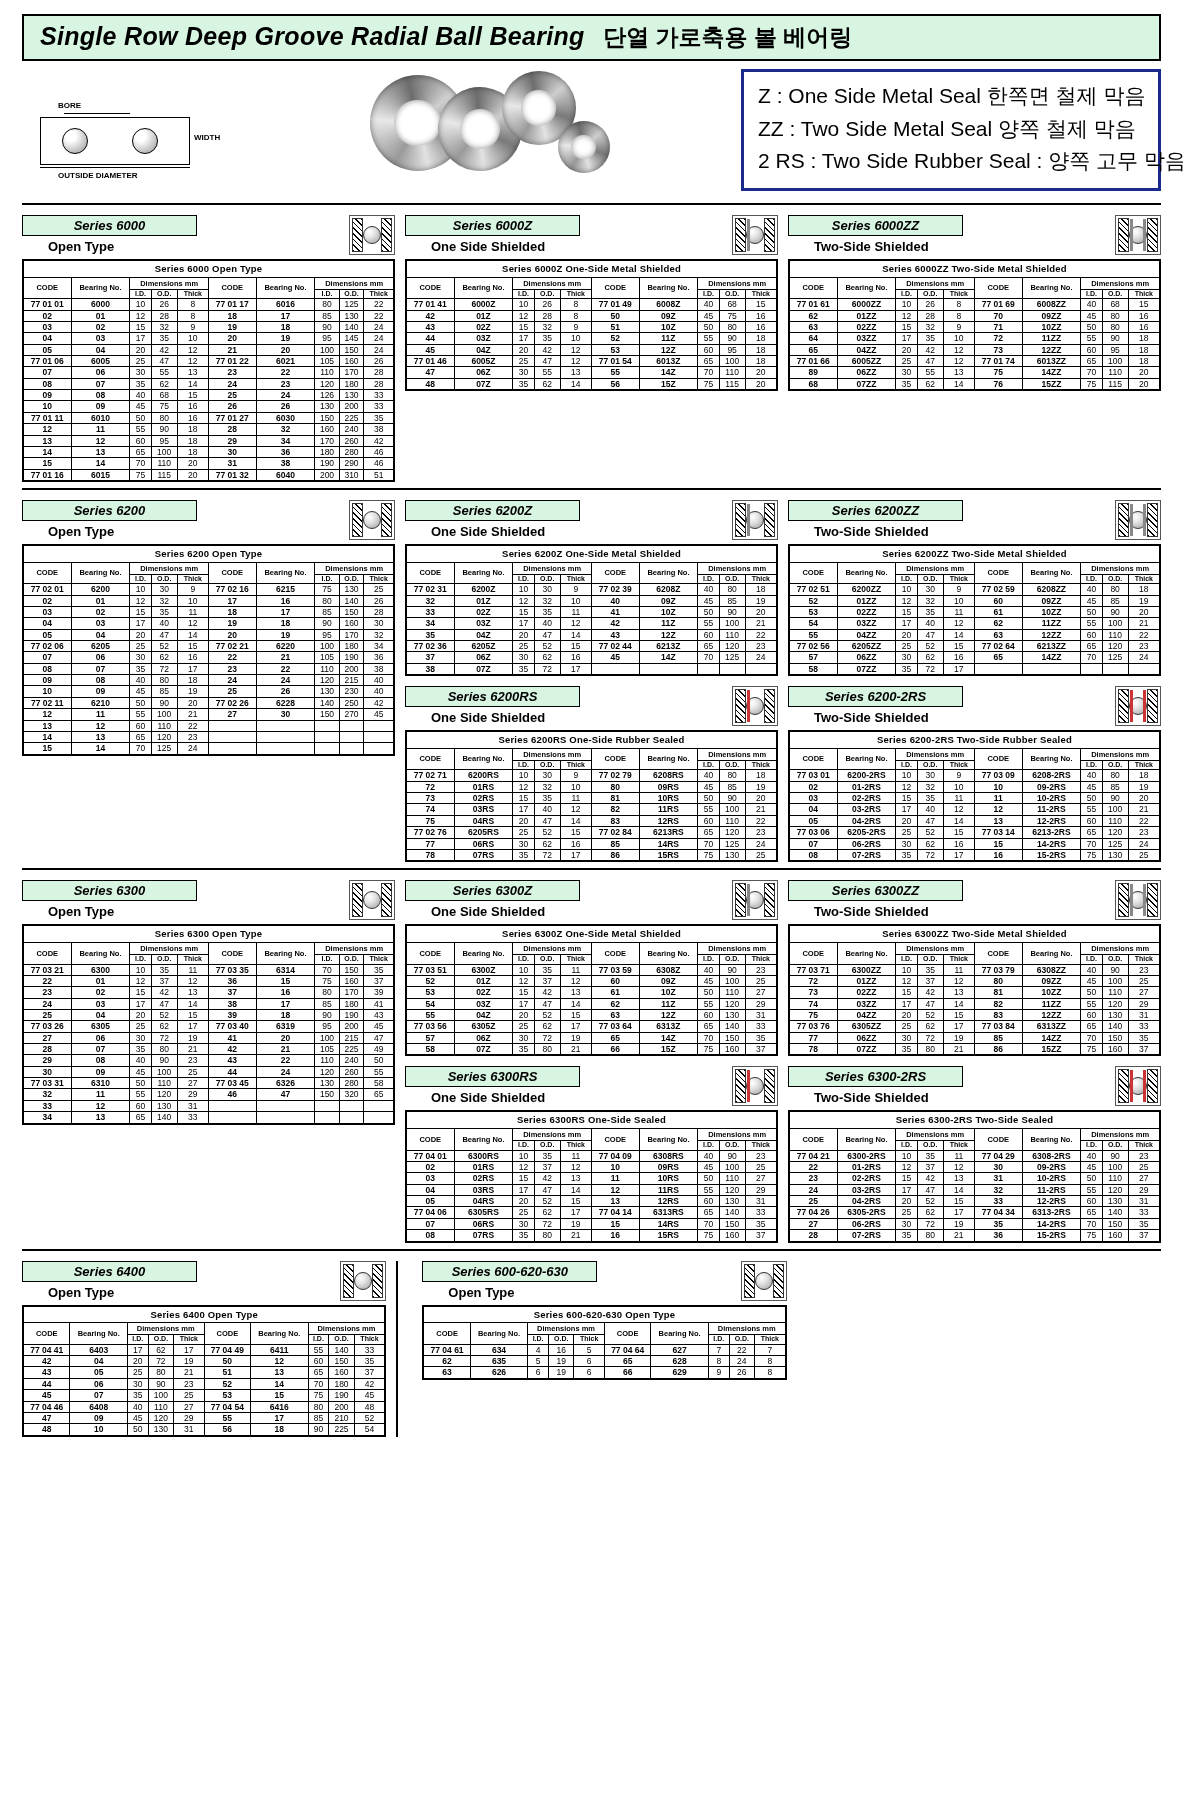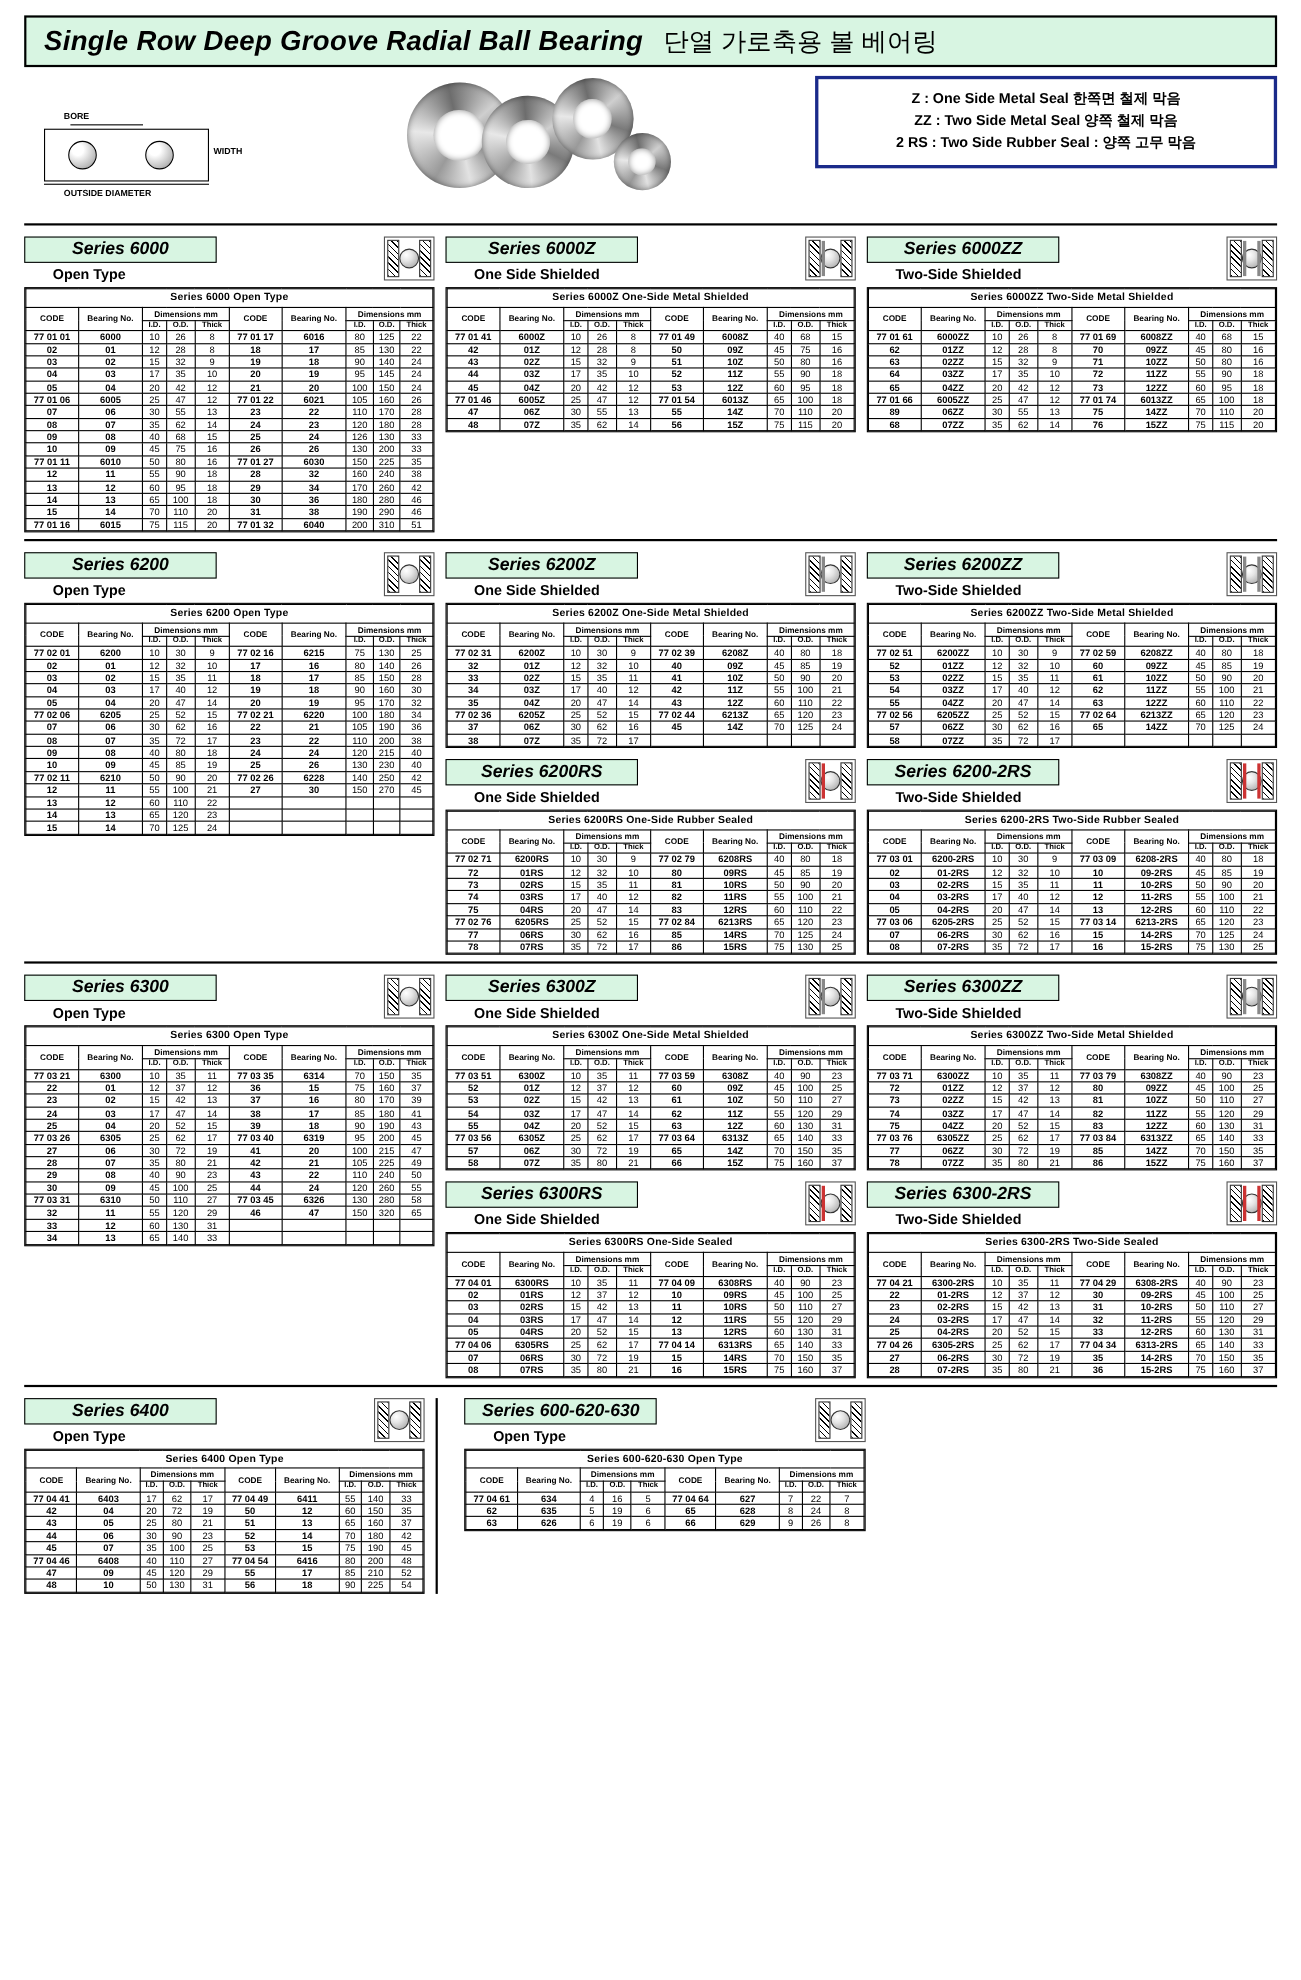"단열 가로축용 볼 베어링" .title-bar .t-kr { font-weight: normal -> bold }
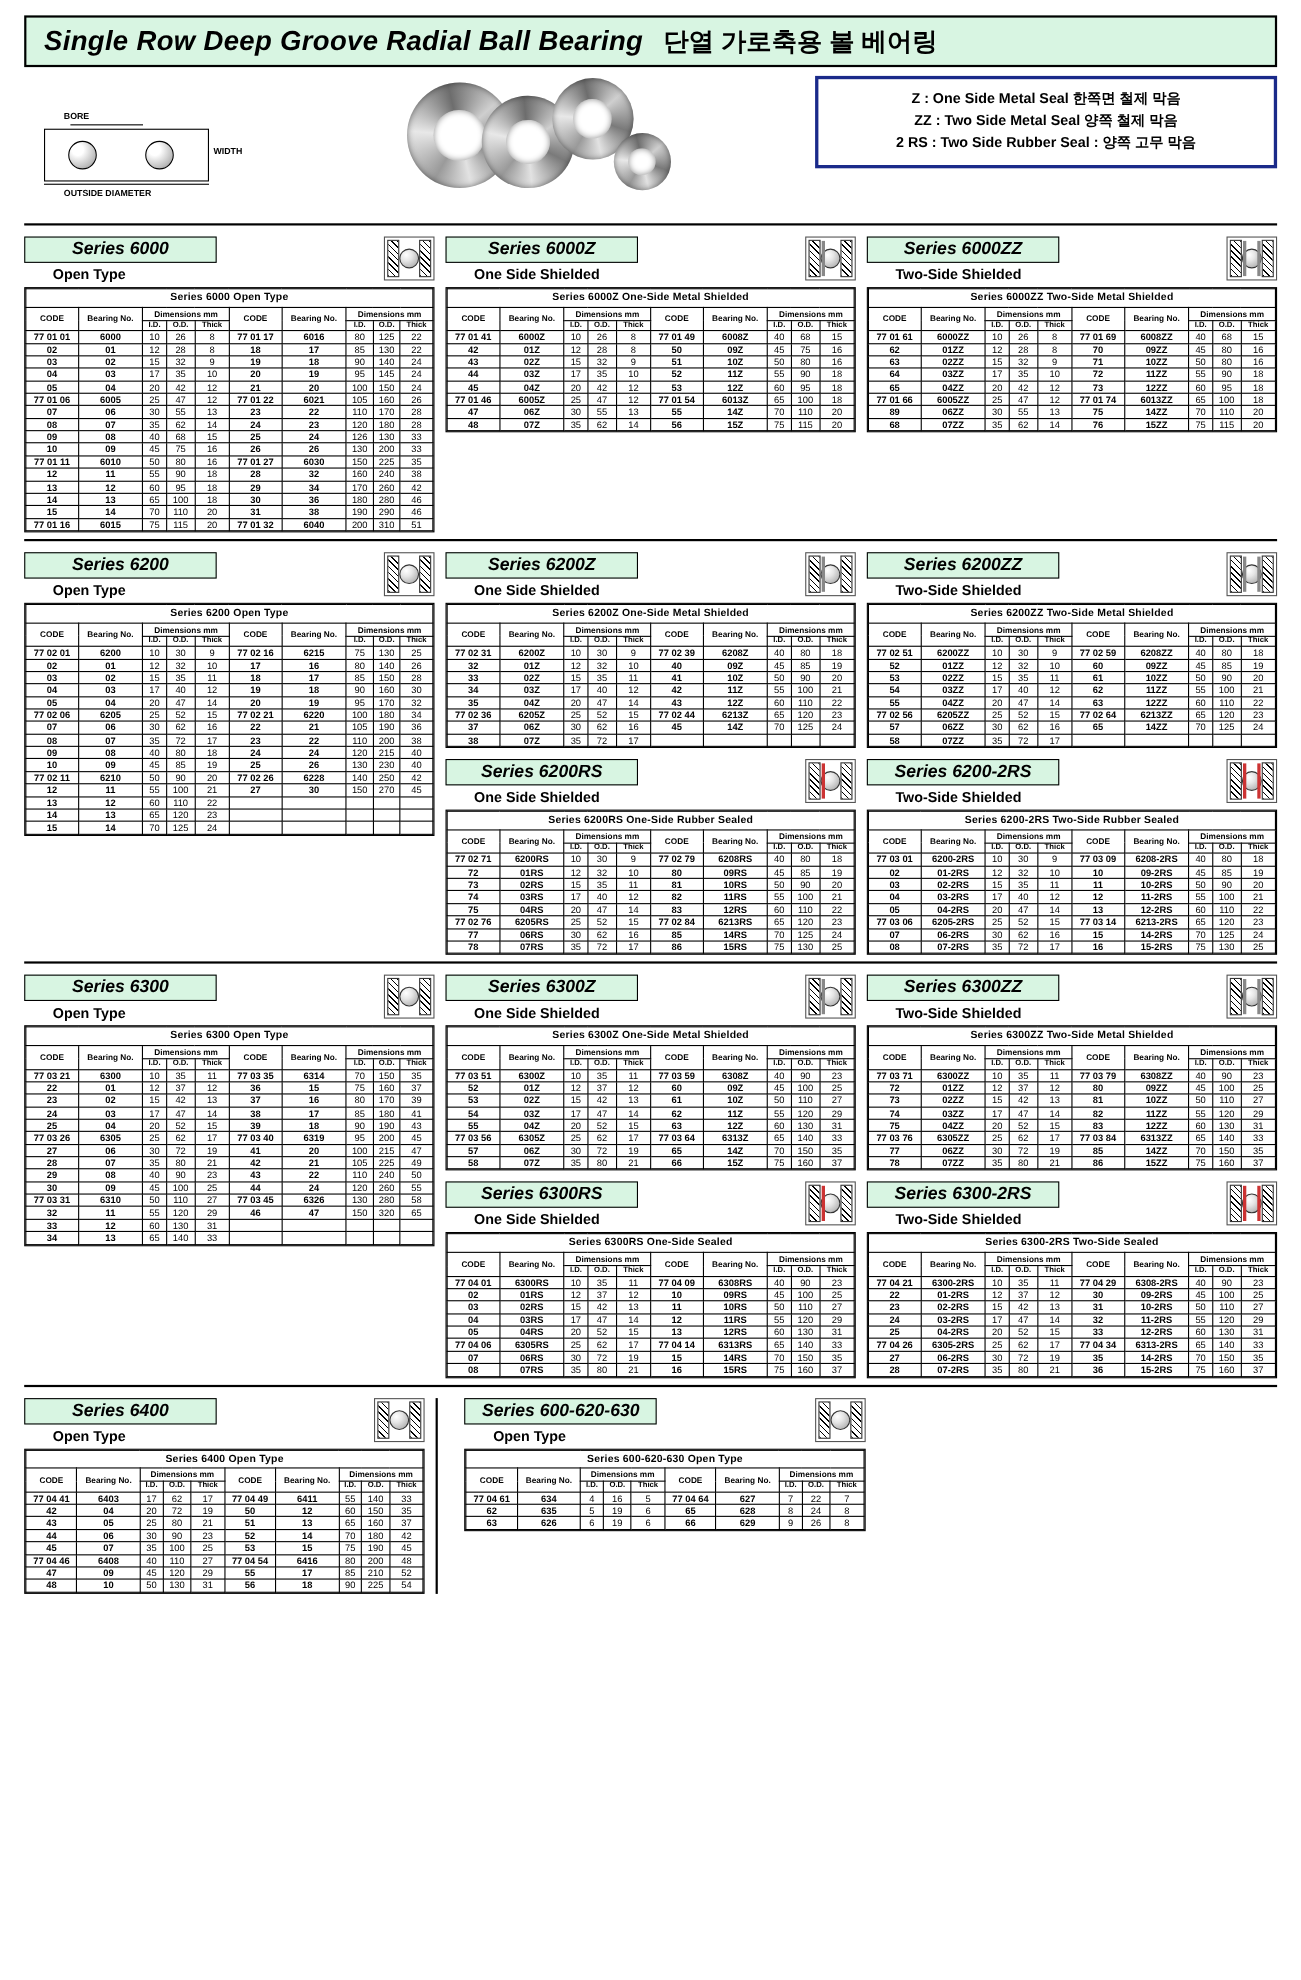"Z : One Side Metal" .legend div { font-size: 13px -> 21px; font-weight: bold -> normal; text-align: center -> none }
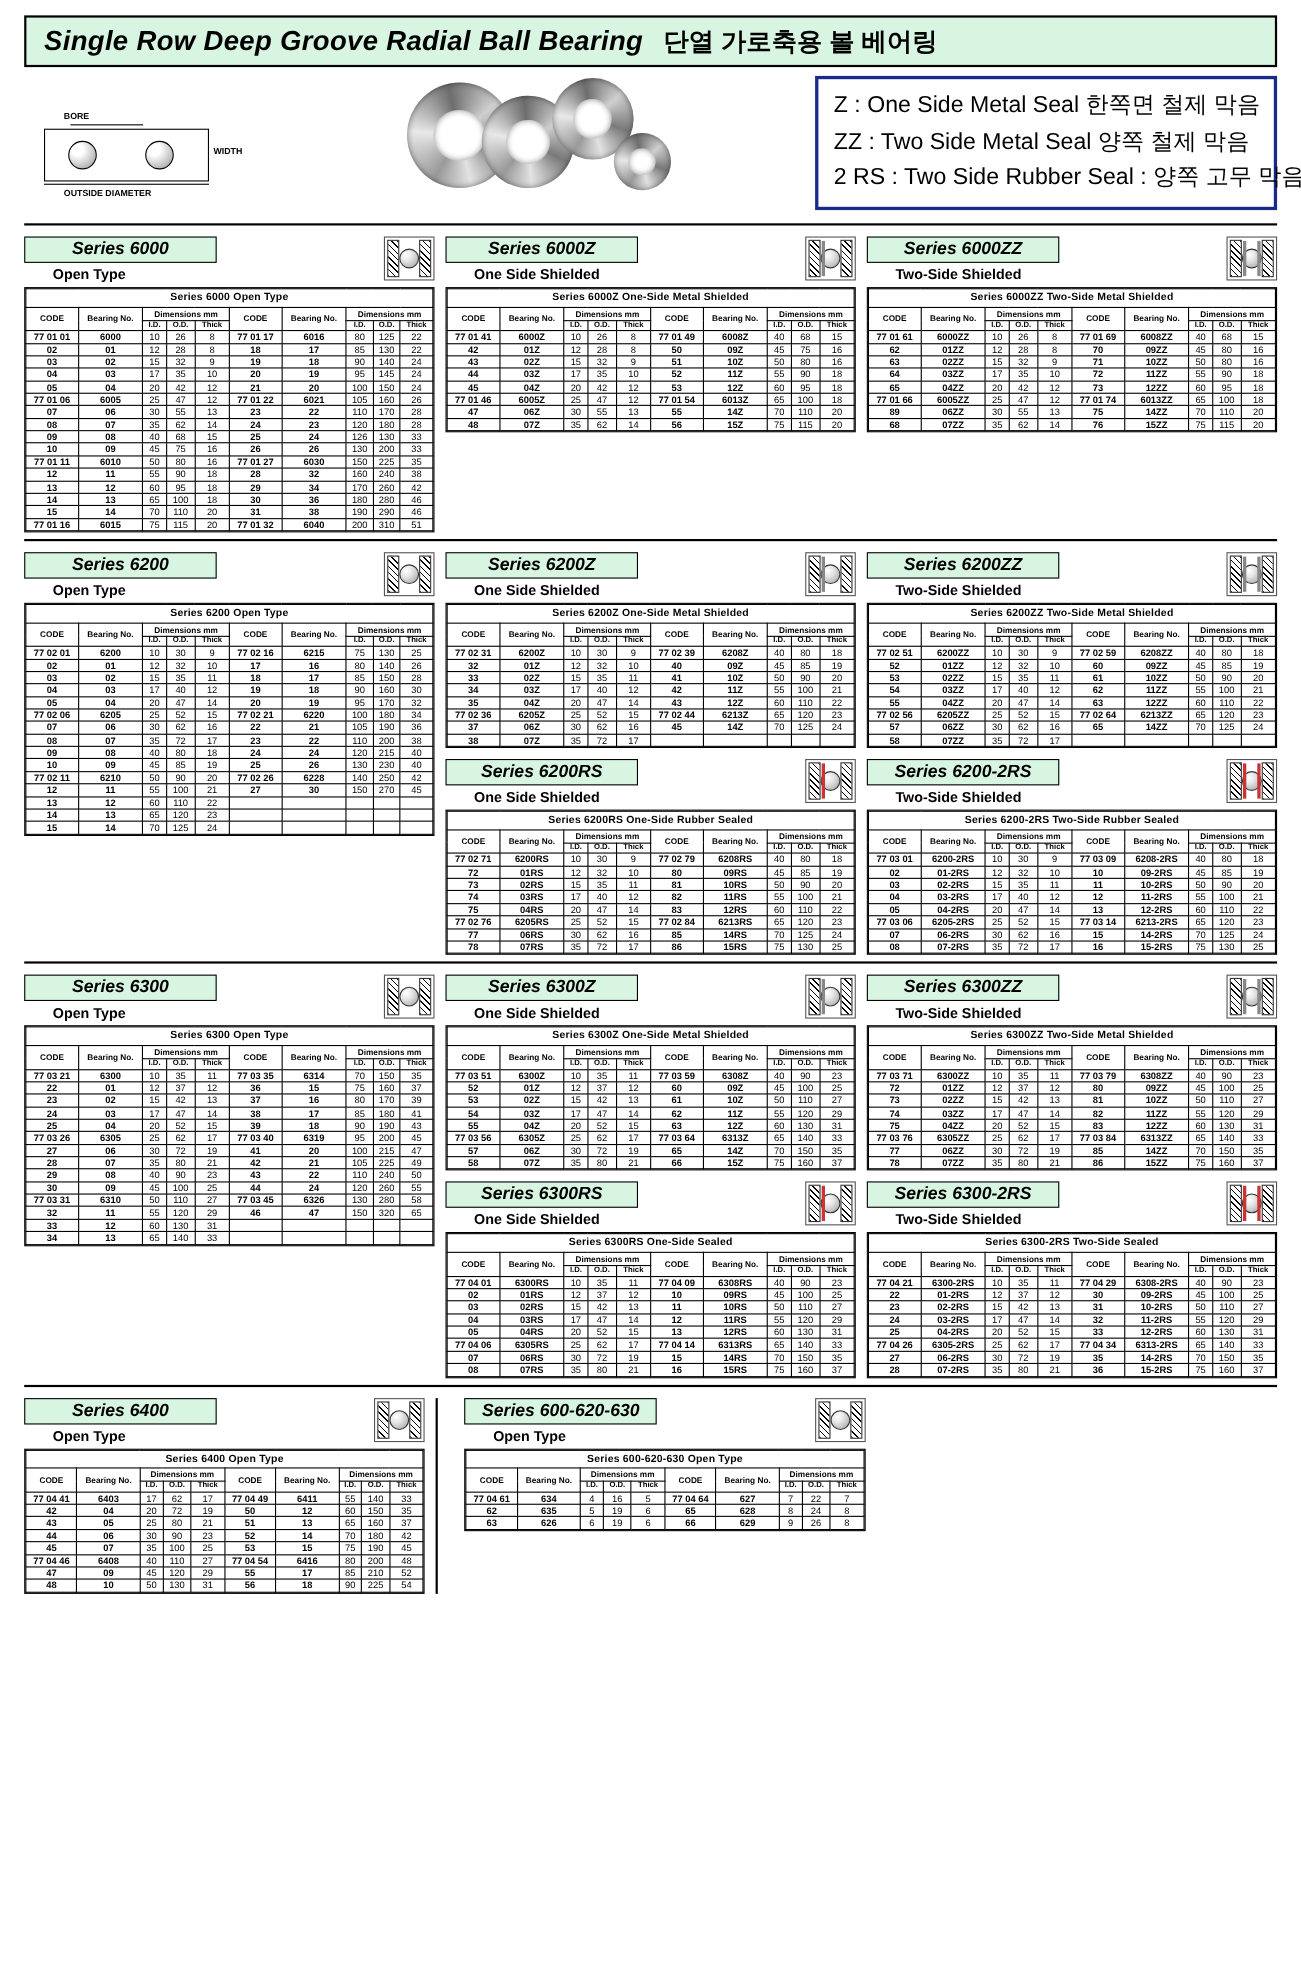"Series 6000" .series-pill { font-size: 16px -> 13px }
